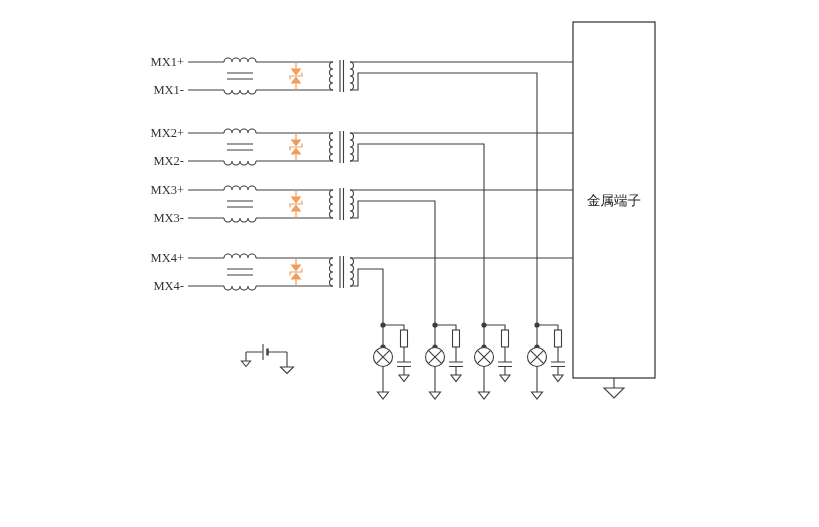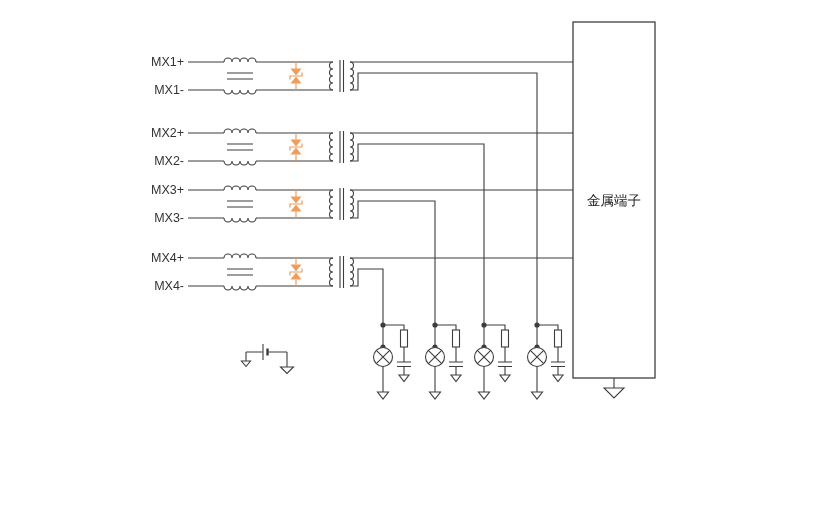"MX1+" .stage { font-family: Liberation Sans, sans-serif -> Liberation Serif, serif }
